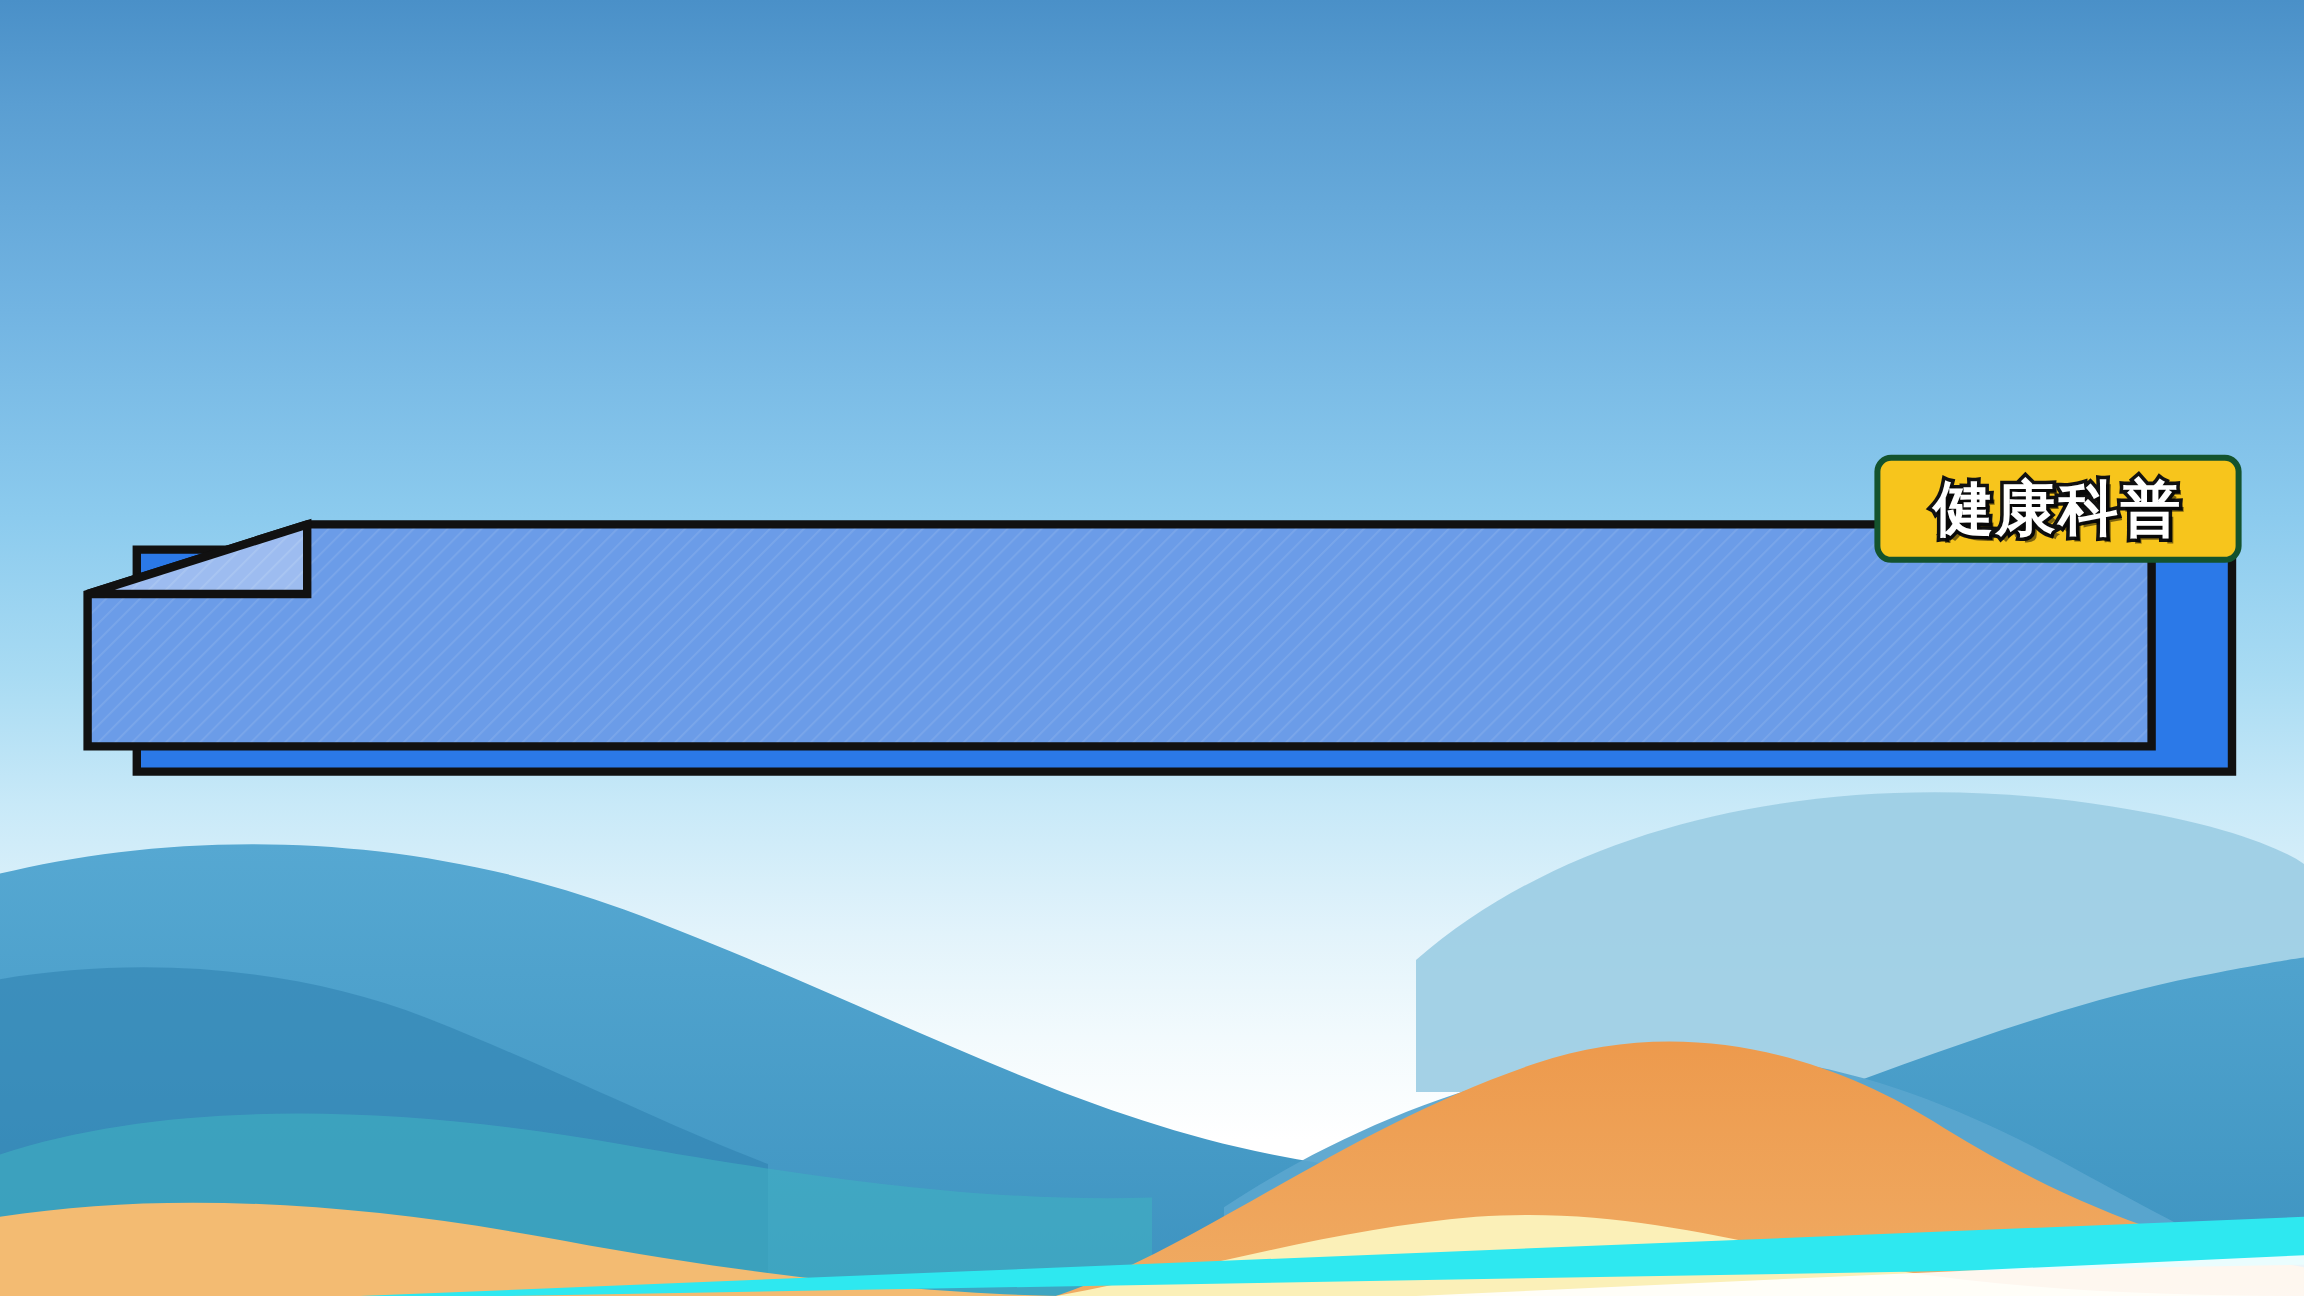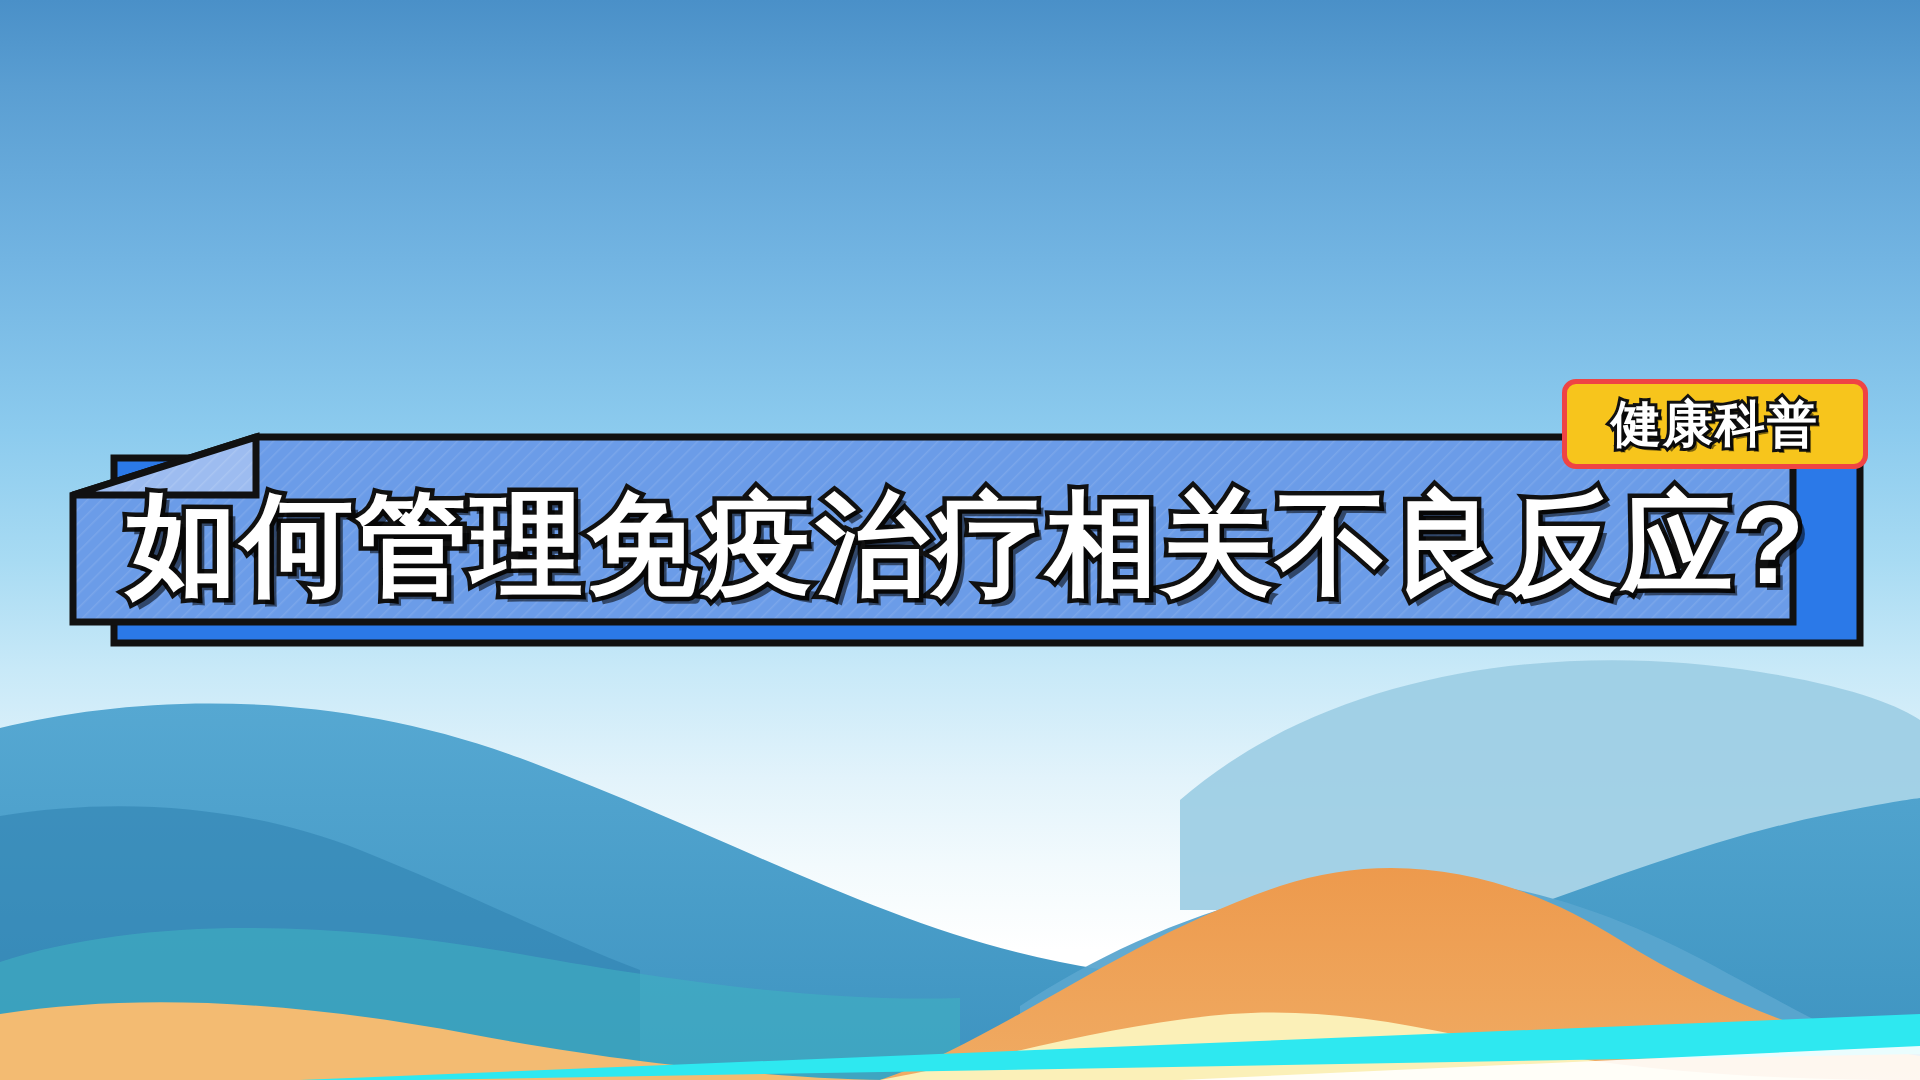"健康科普" .badge { border: 5px solid #ef4444 -> 5px solid #14532d }
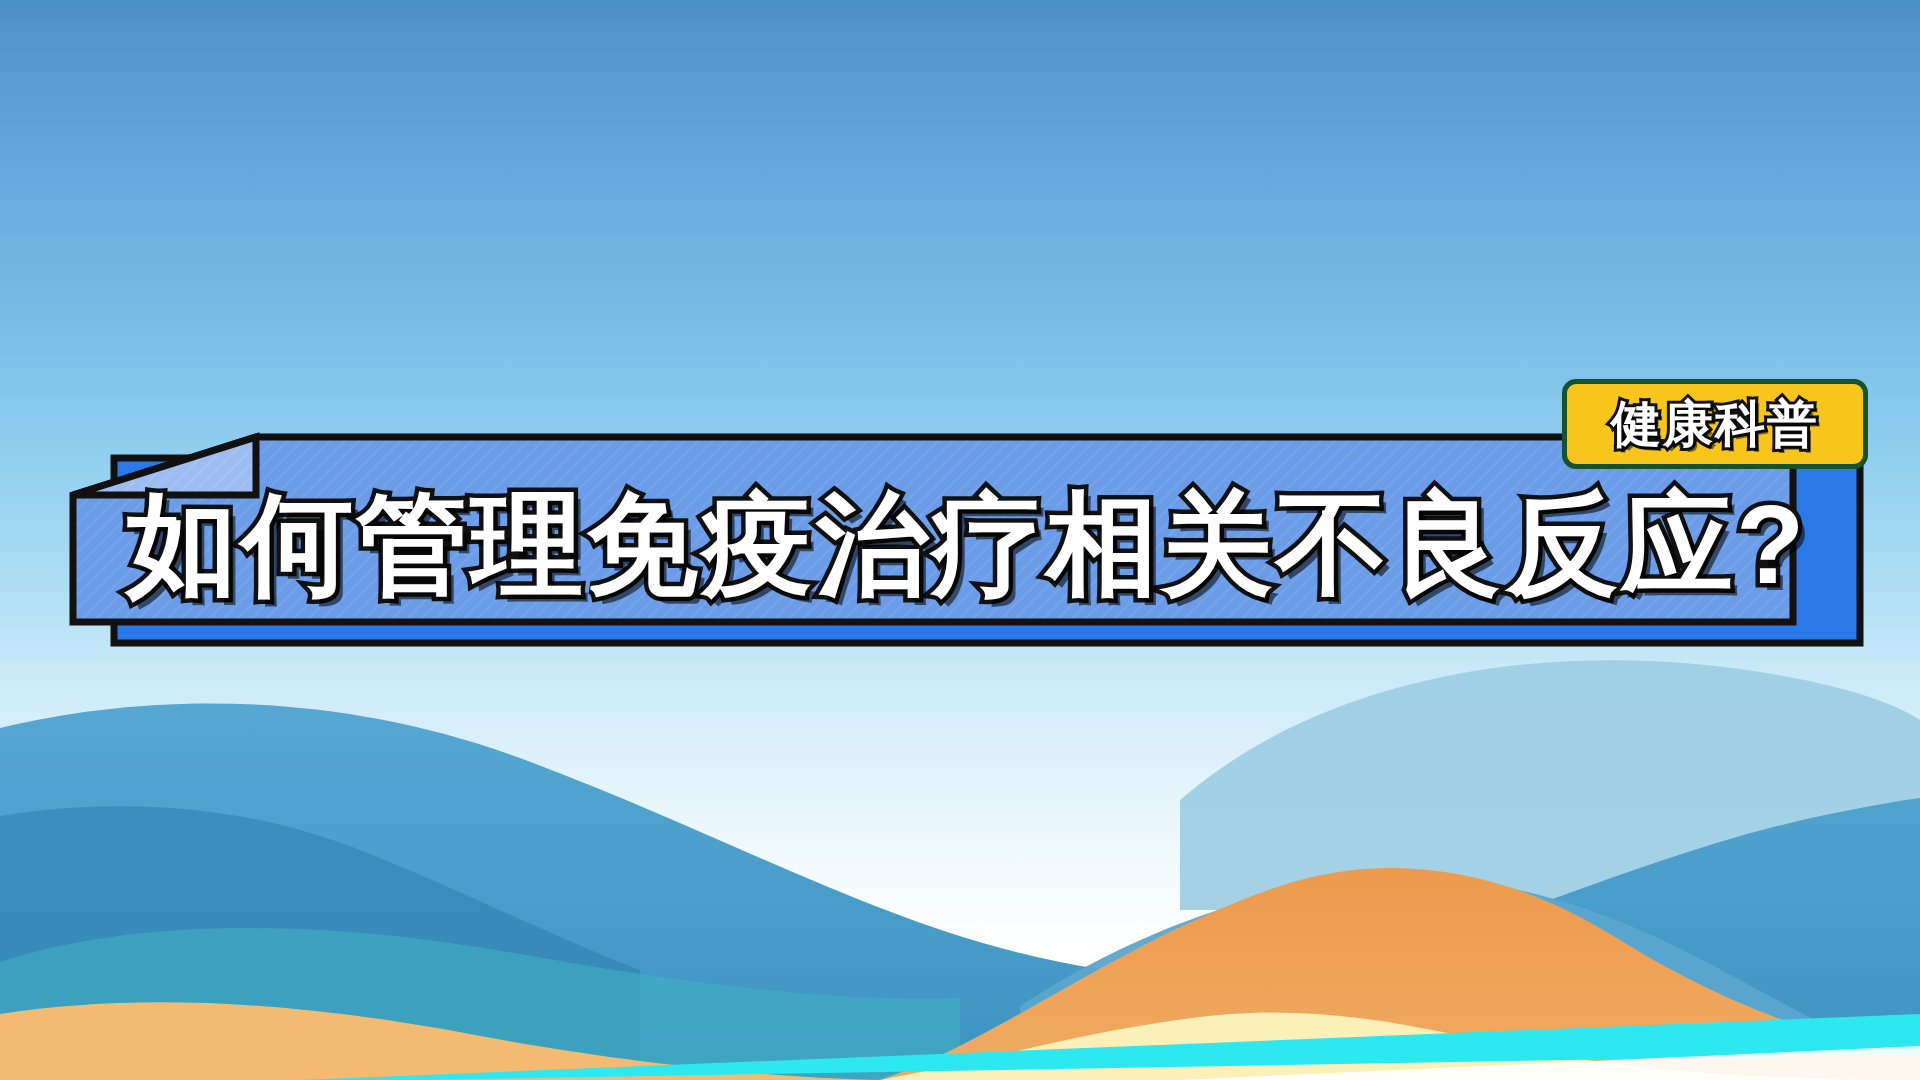"如何管理免疫治疗相关不良反应?" div.title-text { html: <div>如何管理免疫治疗相关不良反应?</div> -> none }
